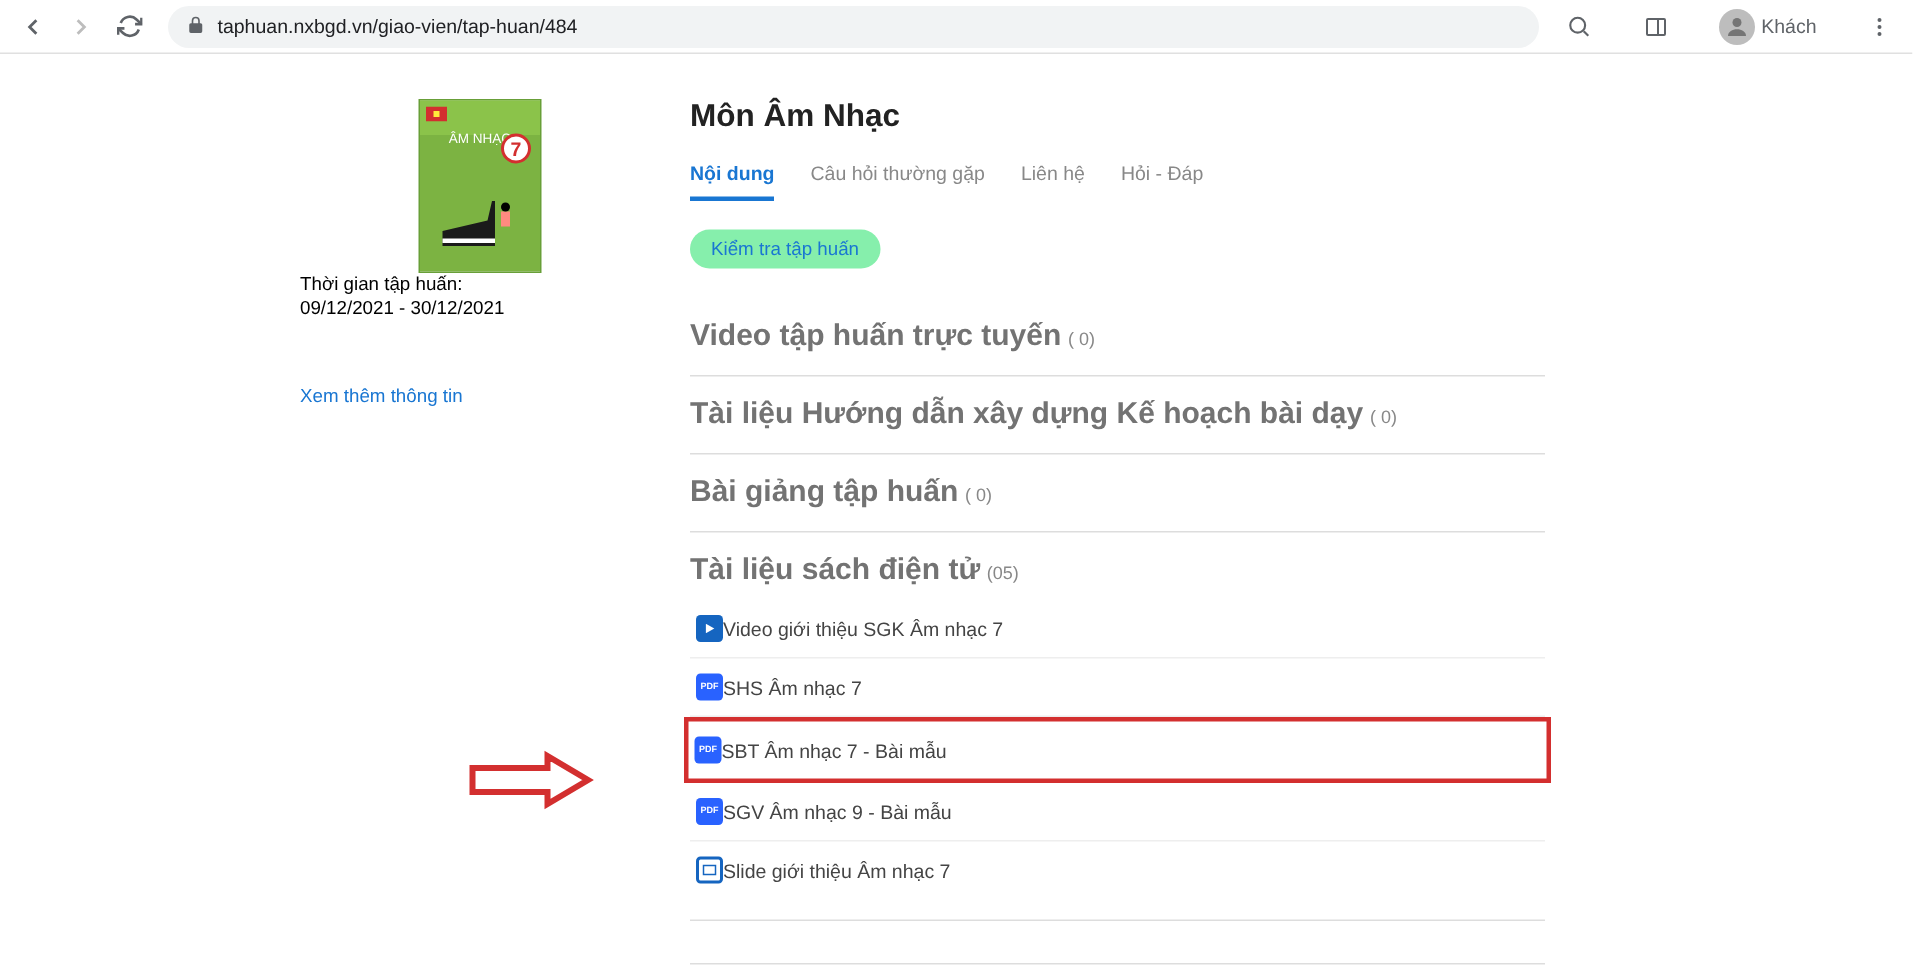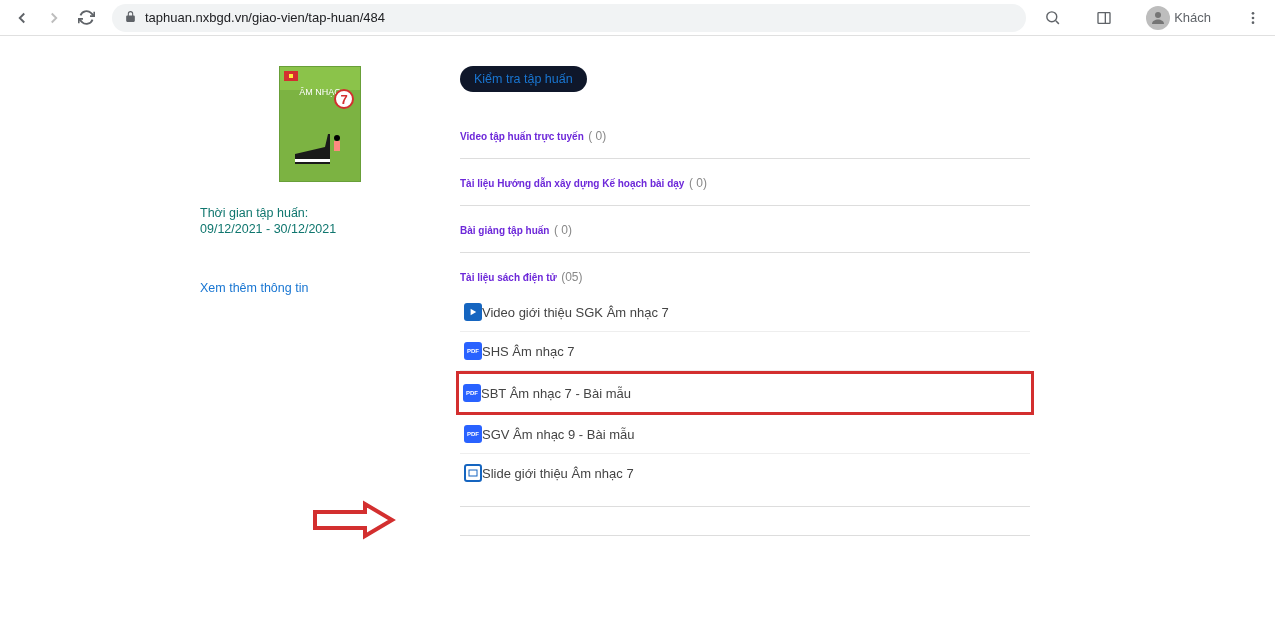"Môn Âm Nhạc" h1.page-title { html: none -> <h1>Môn Âm Nhạc</h1> }
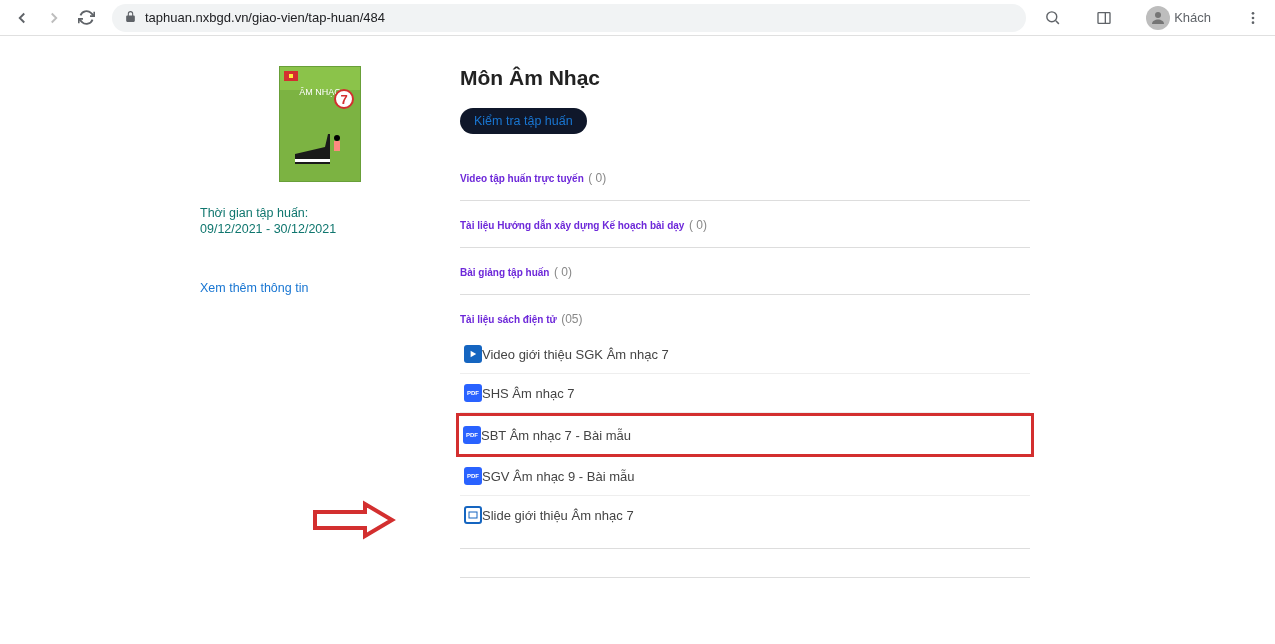"Nội dung" div.tabs { html: none -> <div> <div>Nội dung</div> <div>Câu hỏi thường gặp</div> <div>Liên hệ</div> <div>Hỏi - Đáp</div> </div> }
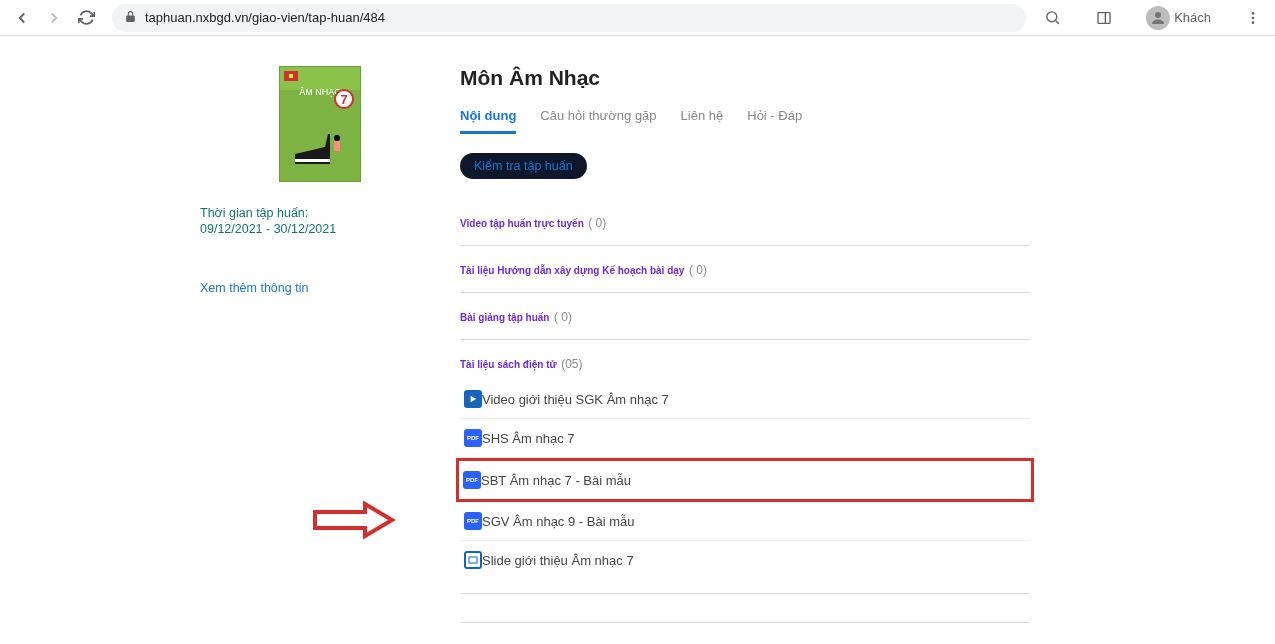"Kiểm tra tập huấn" .check-btn { background: #0f172a -> #86efac }
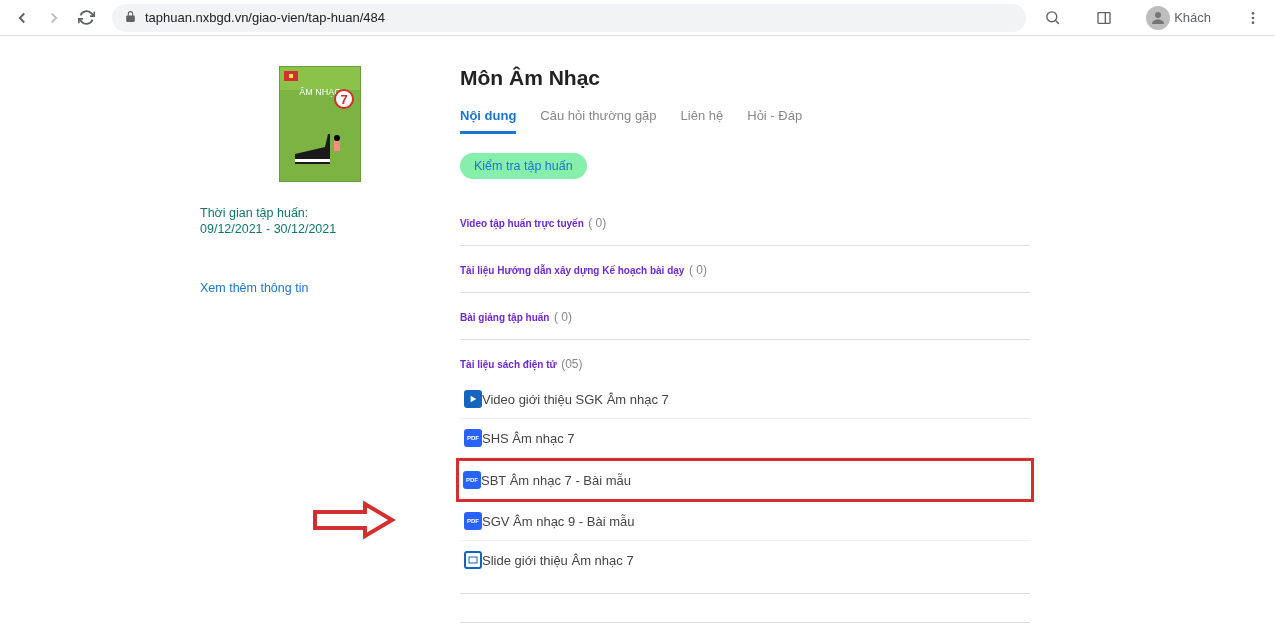"Thời gian tập huấn:" .training-time { color: #0f766e -> #000000; margin-top: 24px -> none }
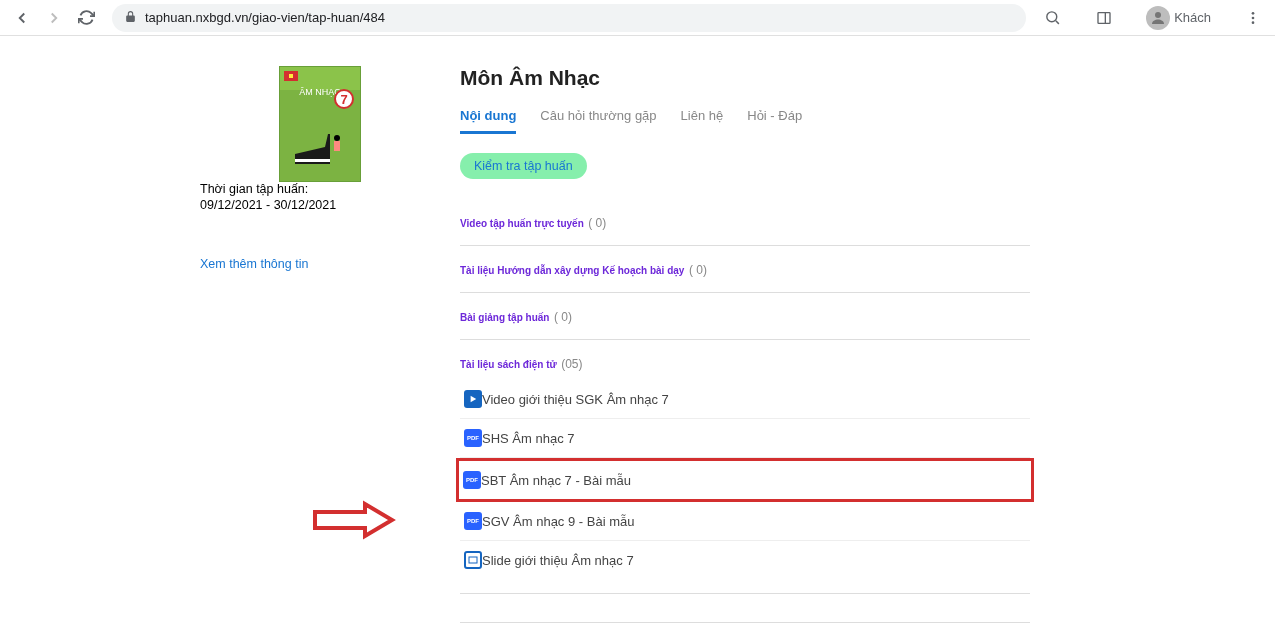"Video tập huấn trực tuyến" .section-title { color: #6d28d9 -> #737373; font-size: 10px -> 20px }
